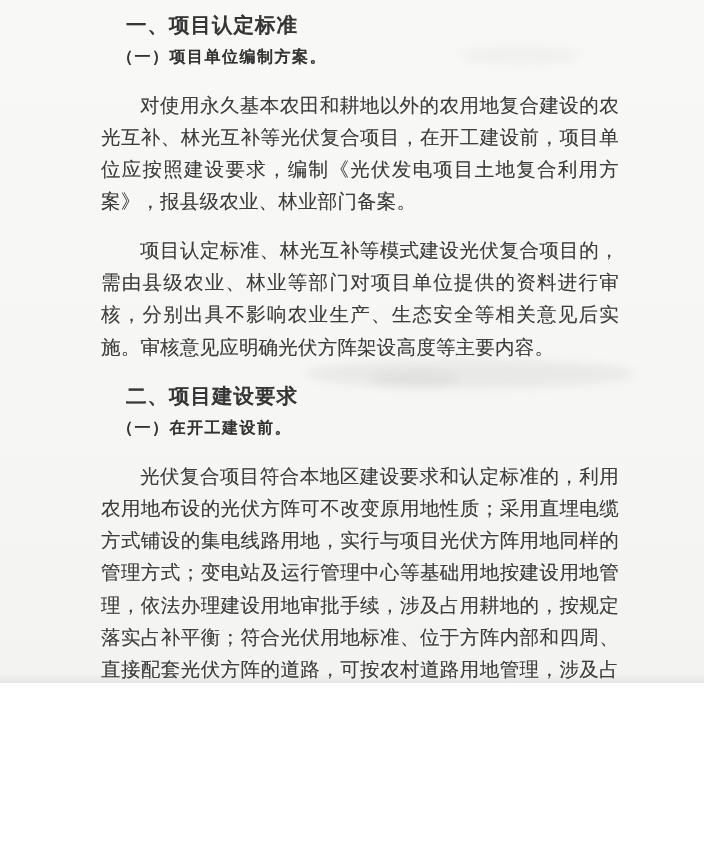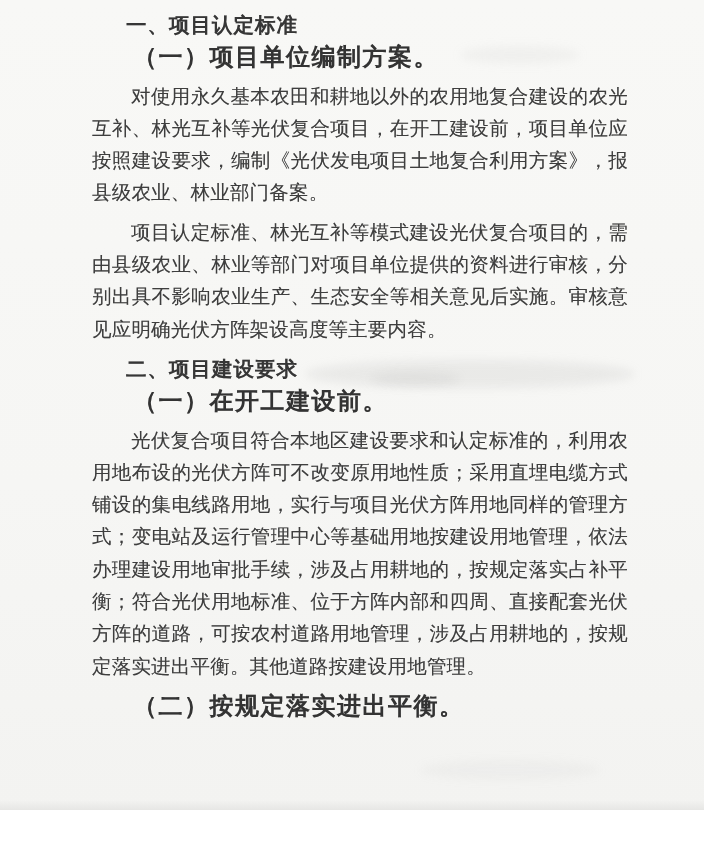"一、项目认定标准" .page { height: 810px -> 683px }
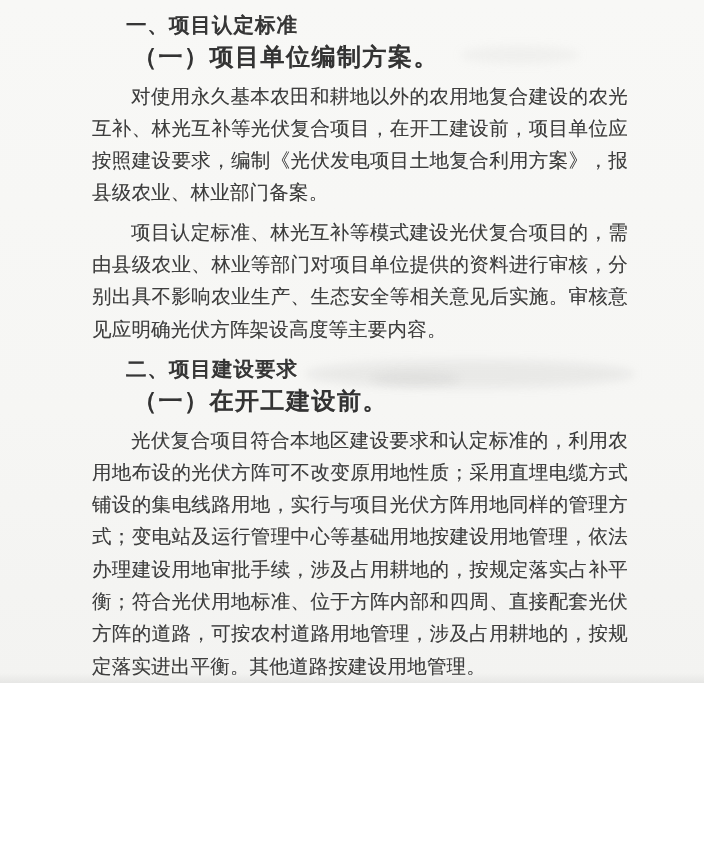"（一）项目单位编制方案。" .h2 { font-size: 24px -> 16px }
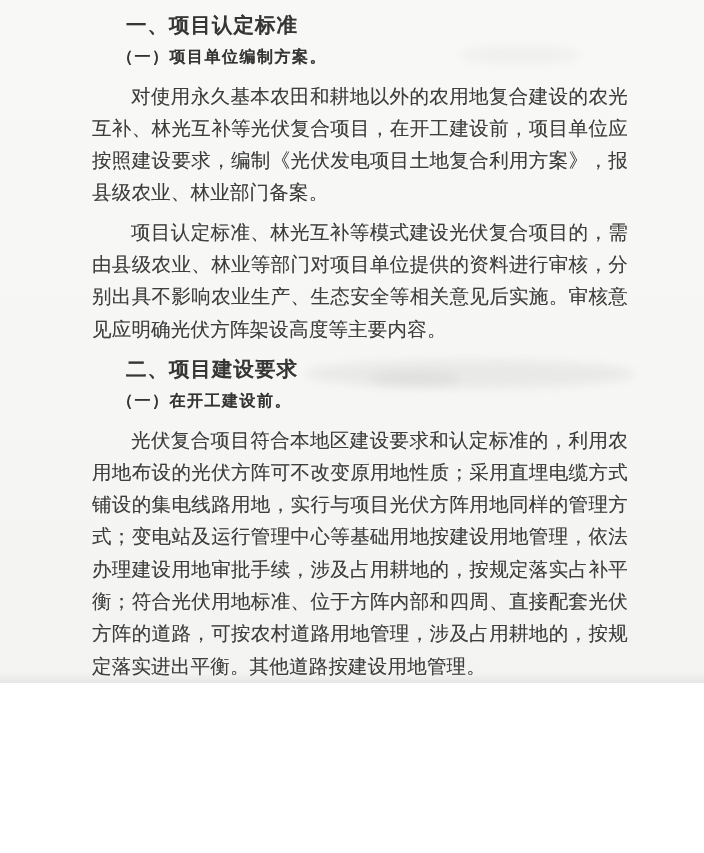"对使用永久基本农田和耕地以外的农用地复合建设的农光互补、林光互补等光伏复合项目，" .body-p { margin: 7px -> 16px }
